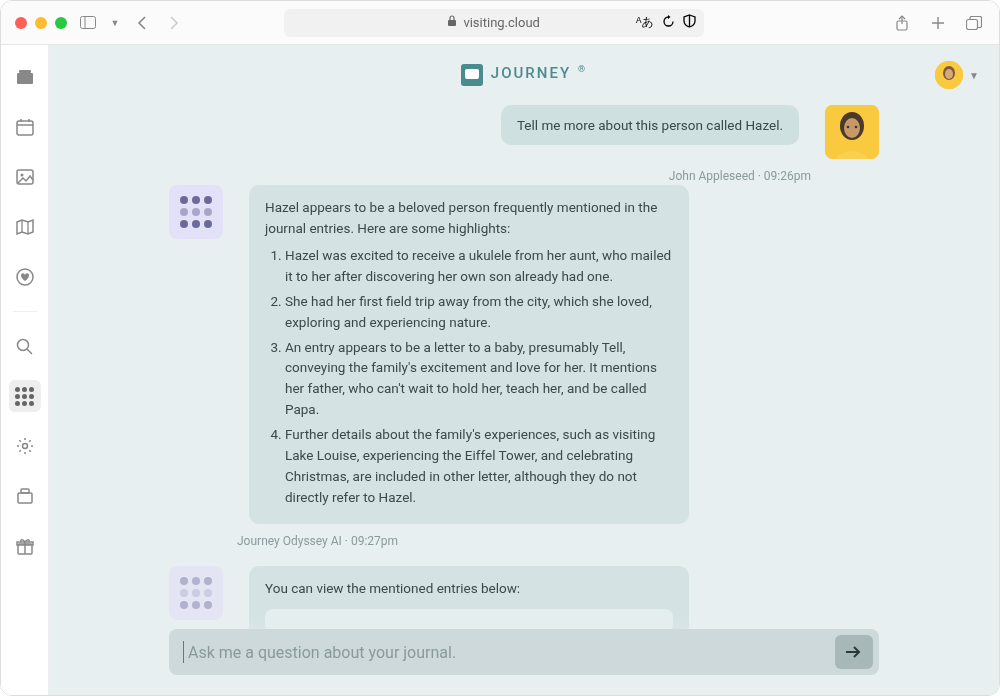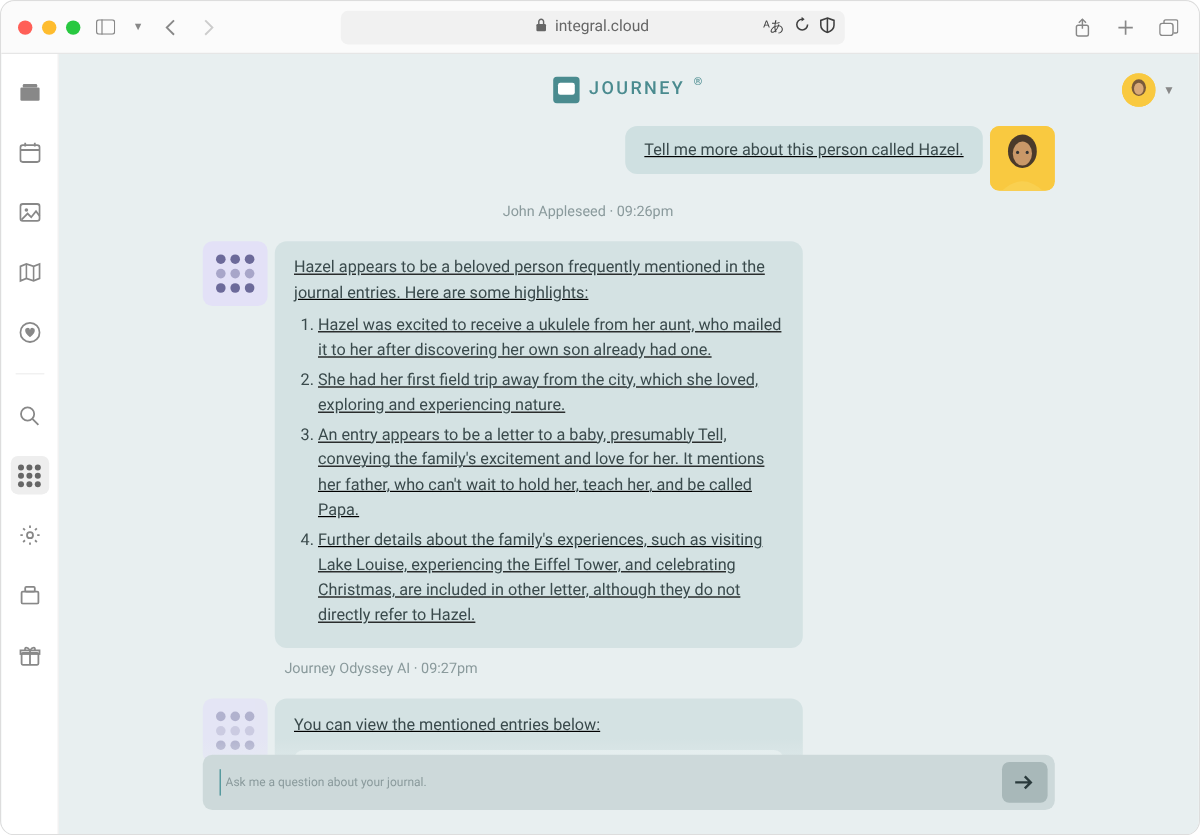"integral.cloud" span { text: integral.cloud -> visiting.cloud }
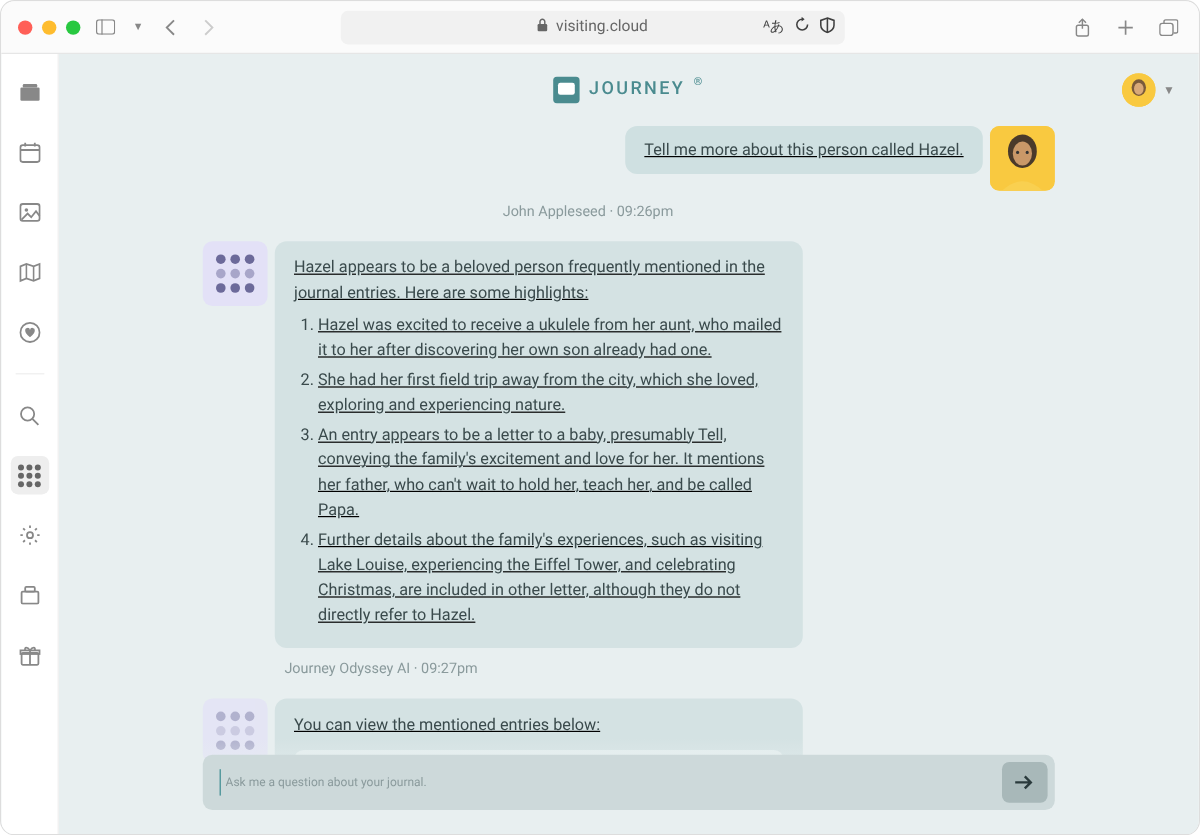"ᴬあ" .addr .right-ic { color: #404040 -> #000000 }
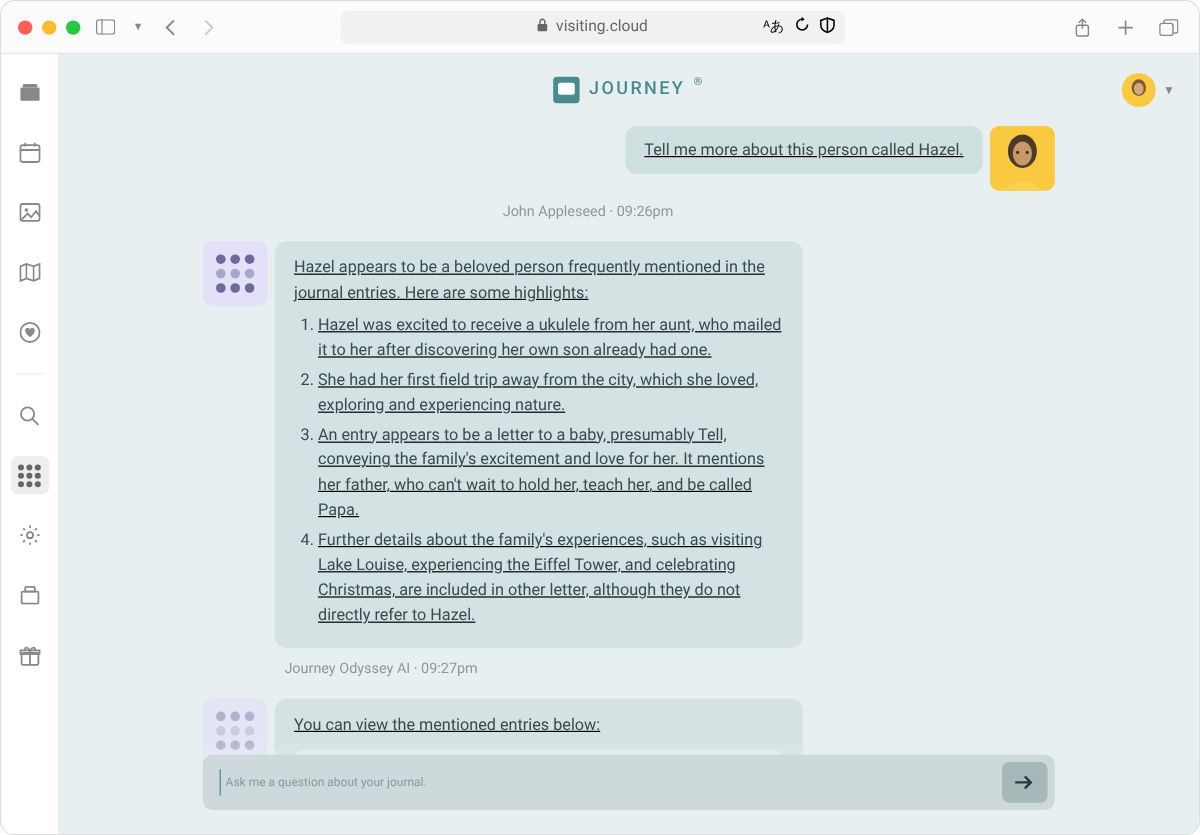"Tell me more about this" .msg-row { gap: 6px -> 26px; text-decoration: underline -> none }
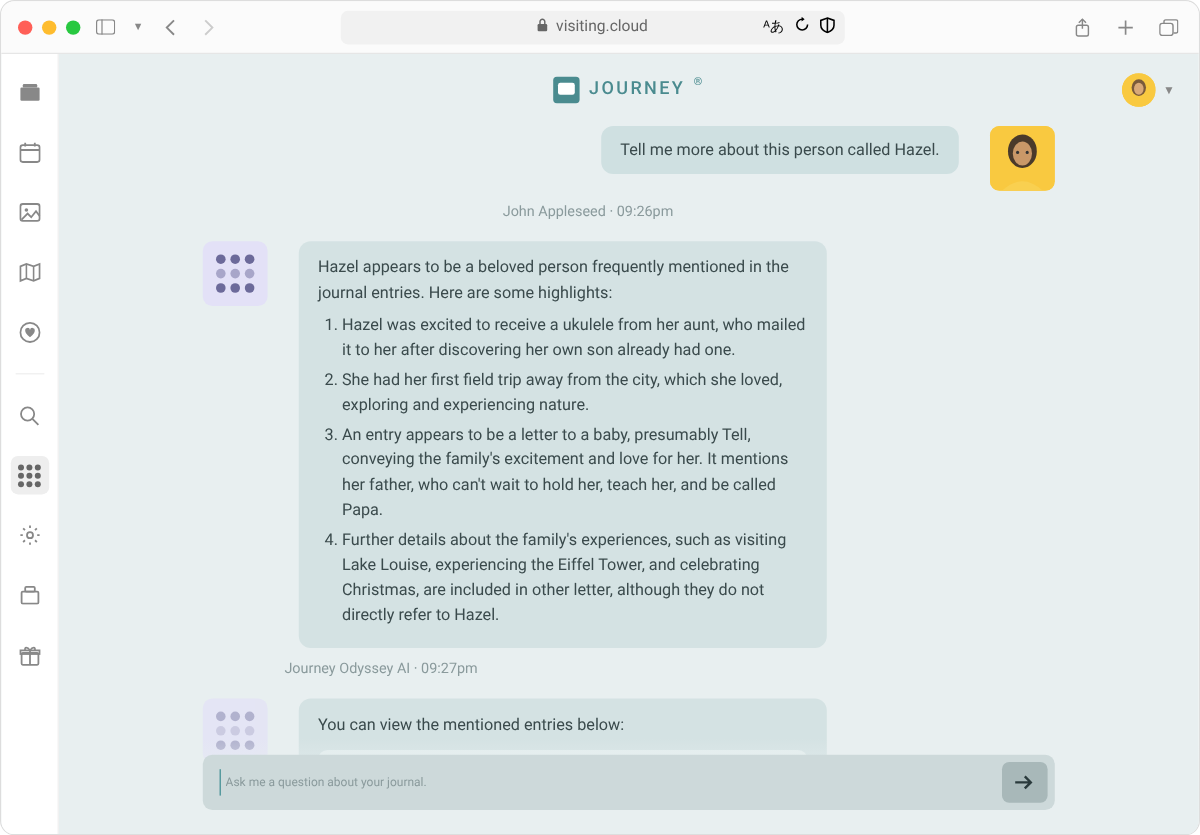"John Appleseed · 09:26pm" .meta.user { margin-bottom: 18px -> 2px; text-align: center -> right }
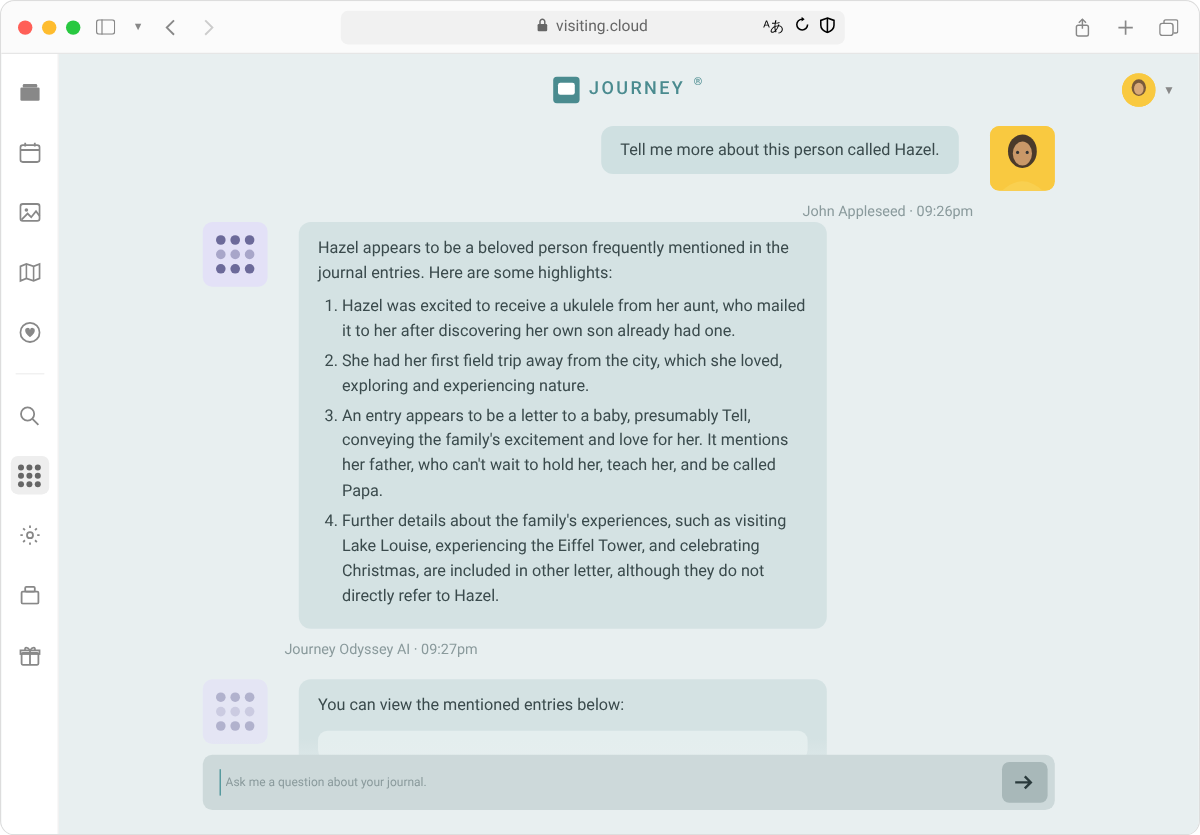"Ask me a question about" .input-bar input { font-size: 10px -> 16px }
